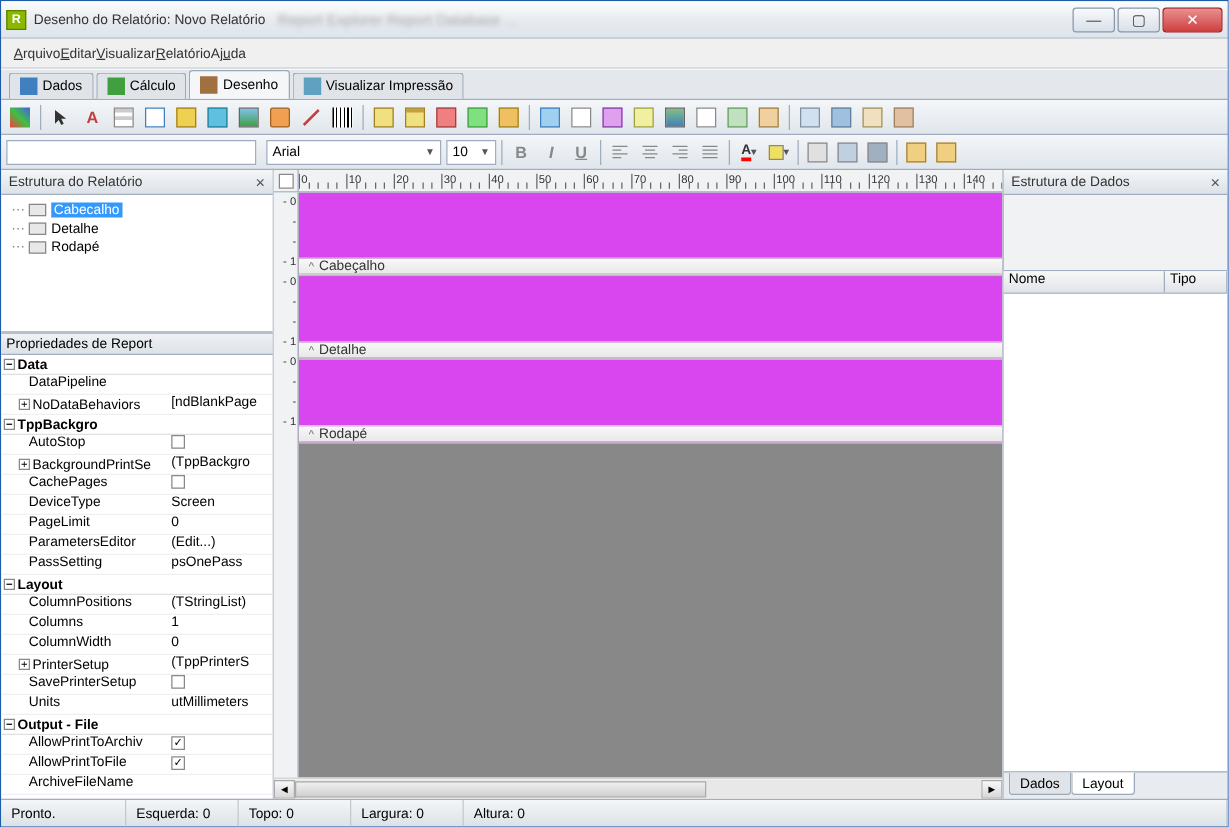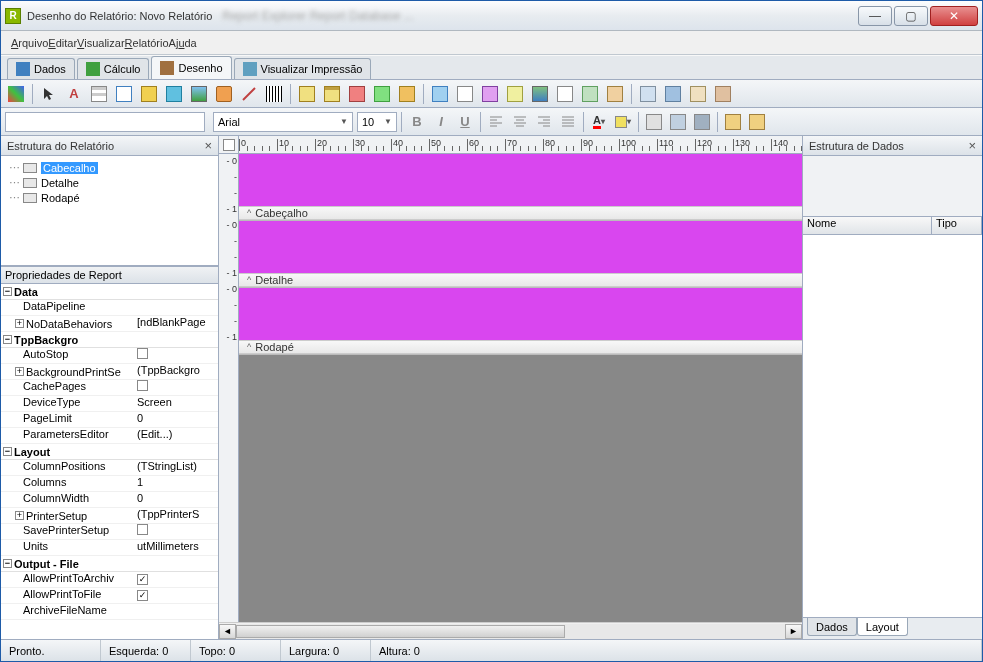"PassSetting" div.proprow { html: none -> <div> <div>PassSetting</div> <div>psOnePass</div> </div> }
